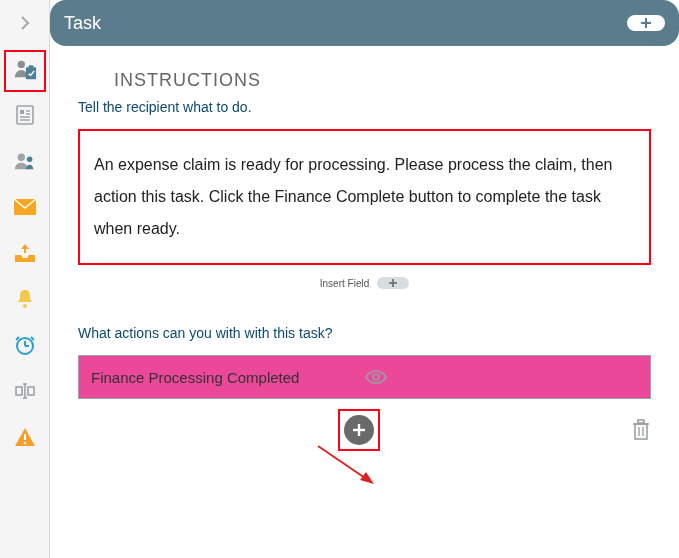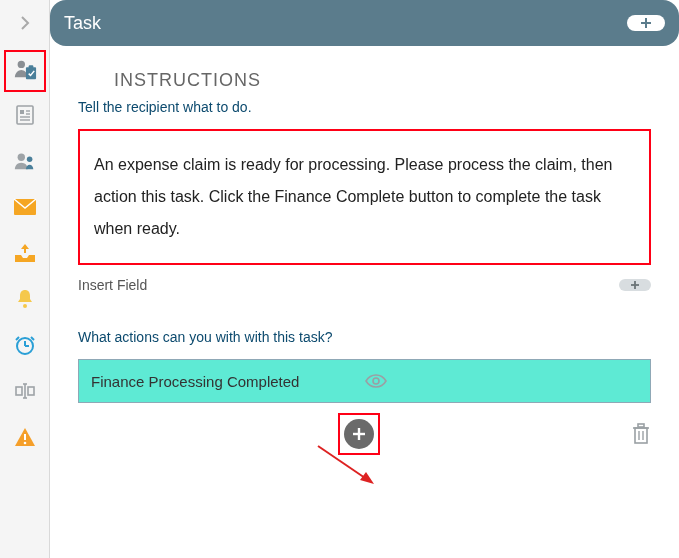"Insert Field" .insert-row { font-size: 14px -> 10px; justify-content: space-between -> center }
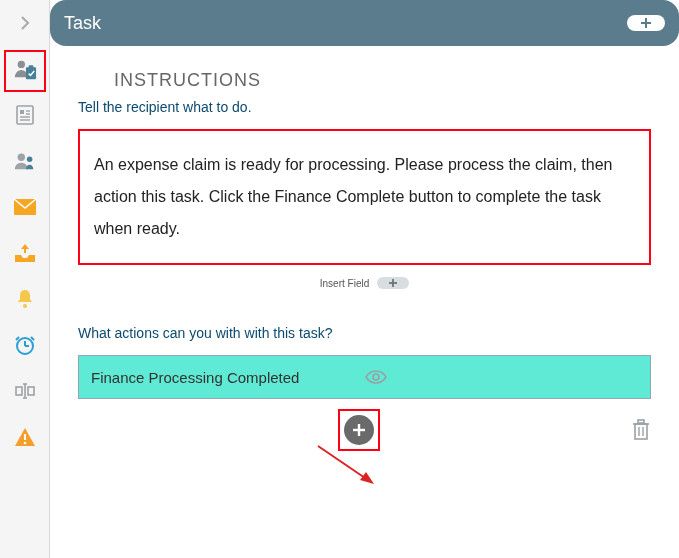"Finance Processing Completed" .actions-input { background: #5eead4 -> #ec4899 }
